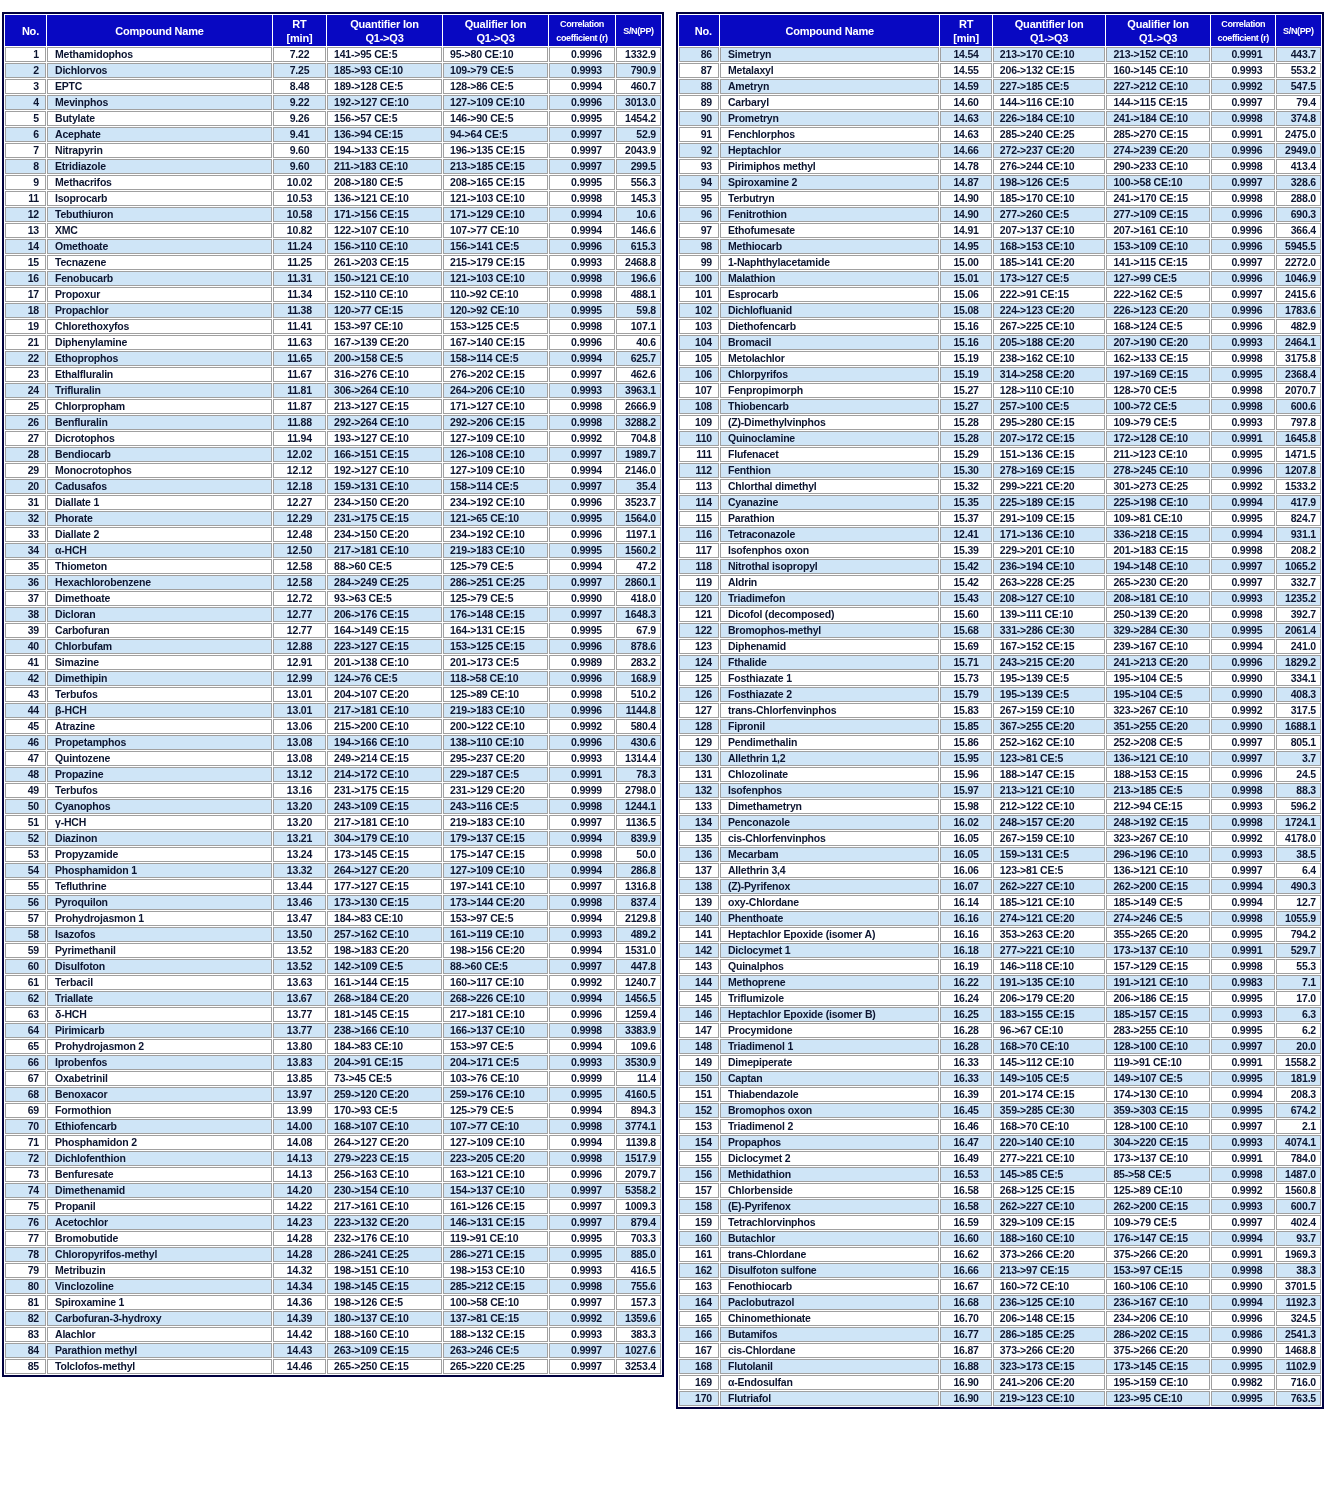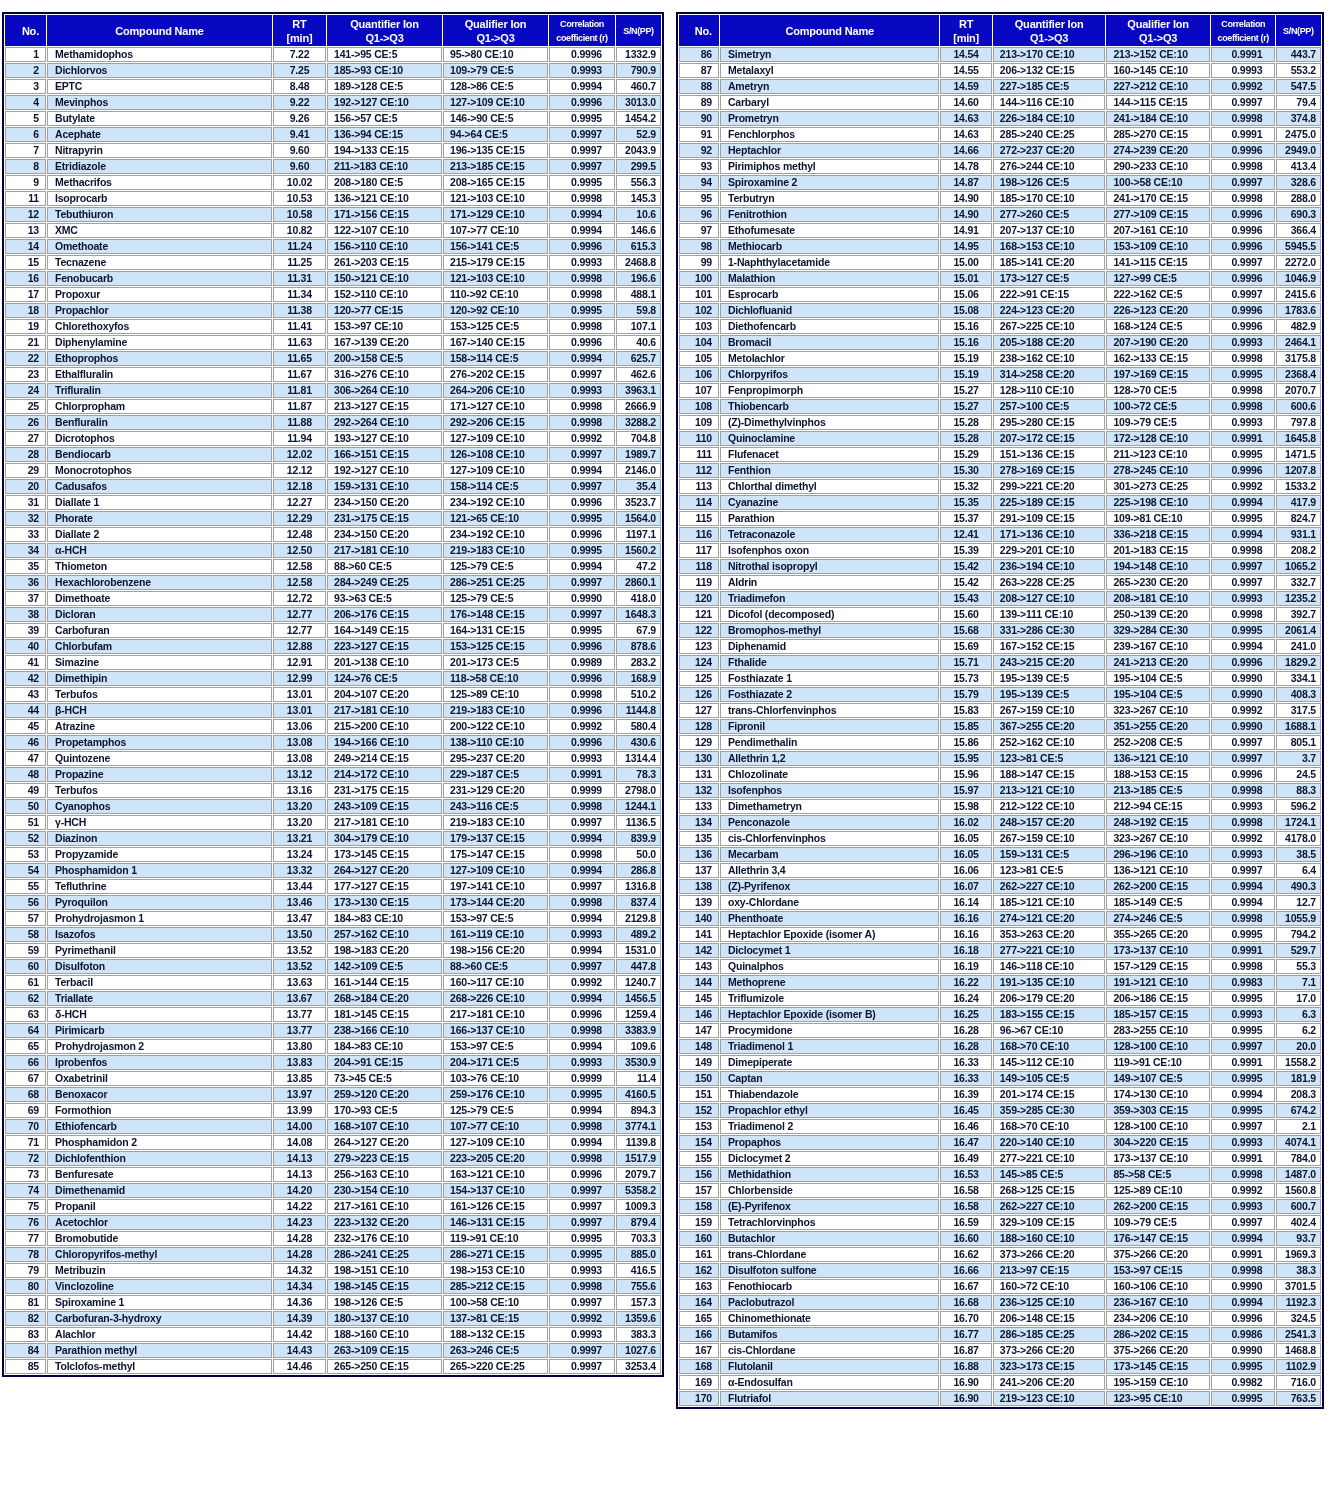"Propachlor ethyl" td.c-name { text: Propachlor ethyl -> Bromophos oxon }
